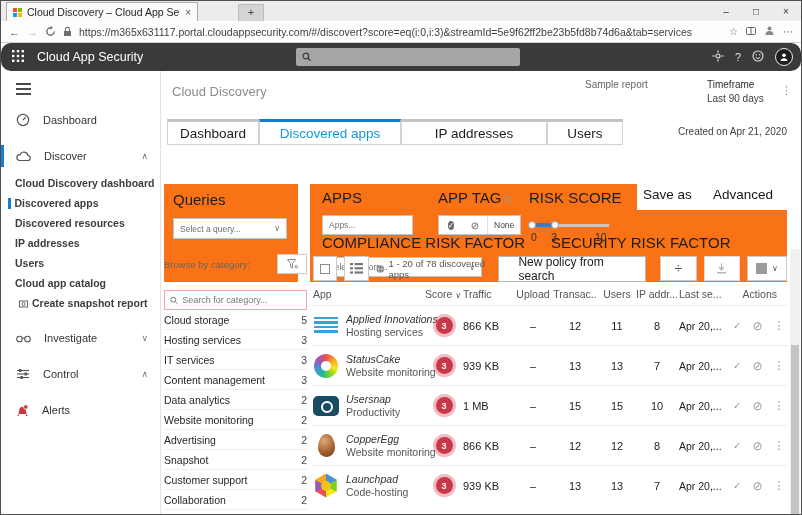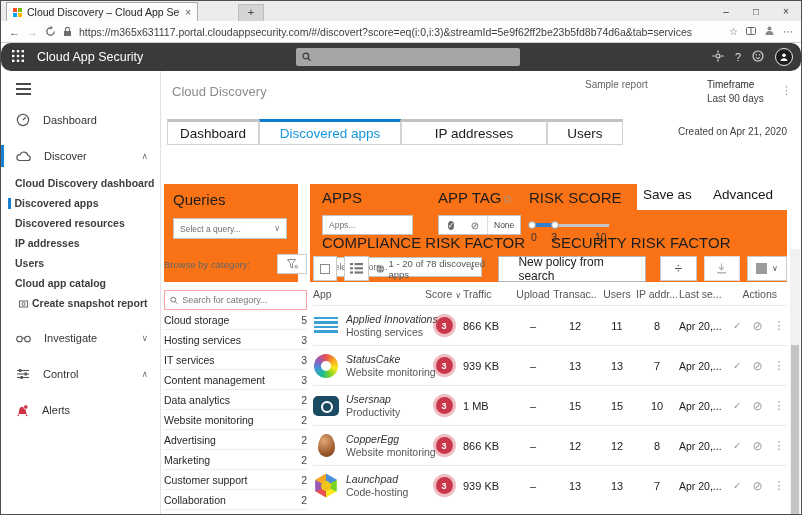"Marketing" span { text: Marketing -> Snapshot }
